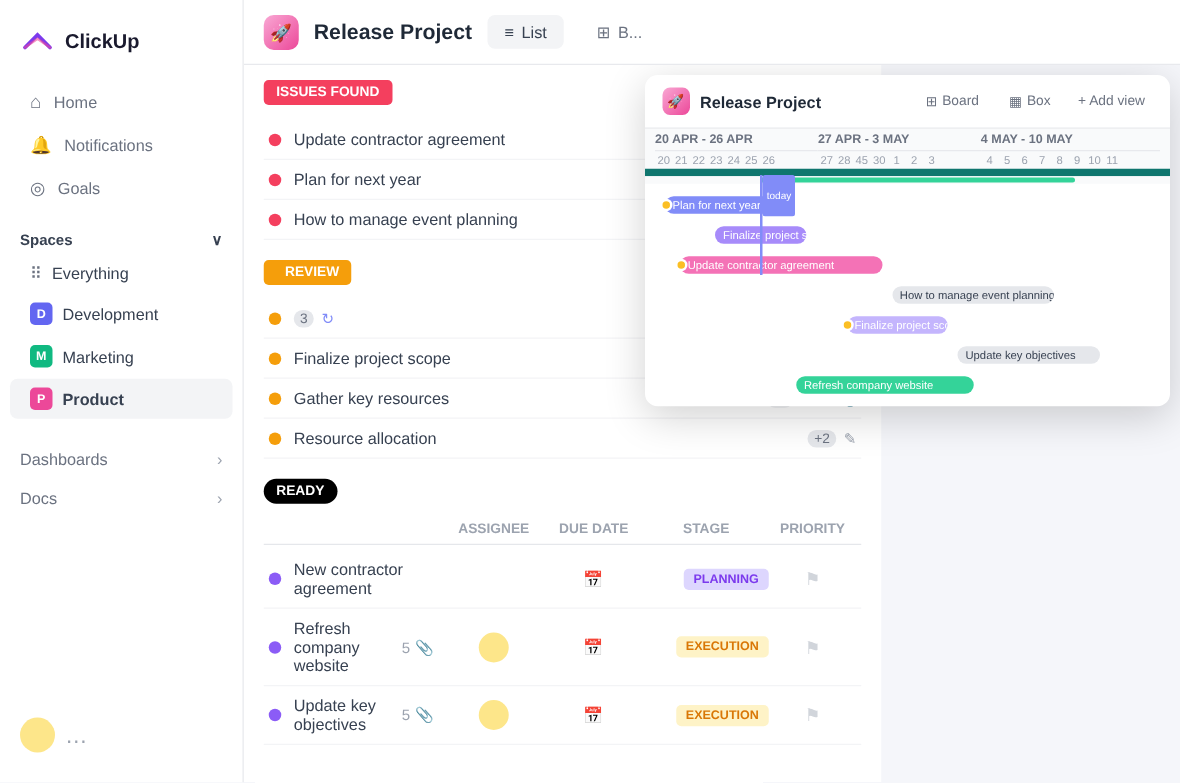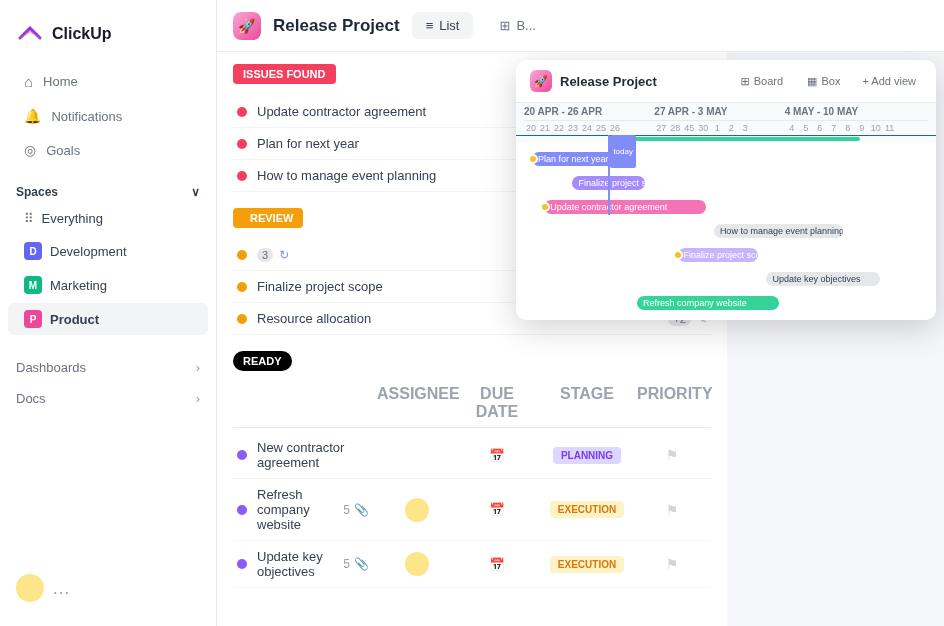"ClickUp" .sidebar { width: 217px -> 195px }
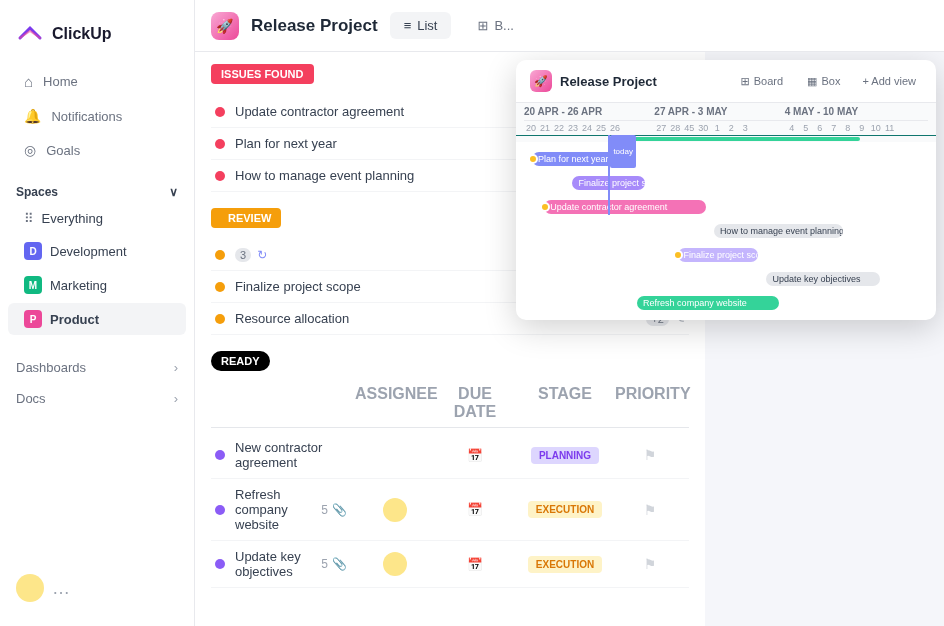"20 APR - 26 APR" div { border-bottom: 1px solid #0f766e -> 6px solid #0f766e }
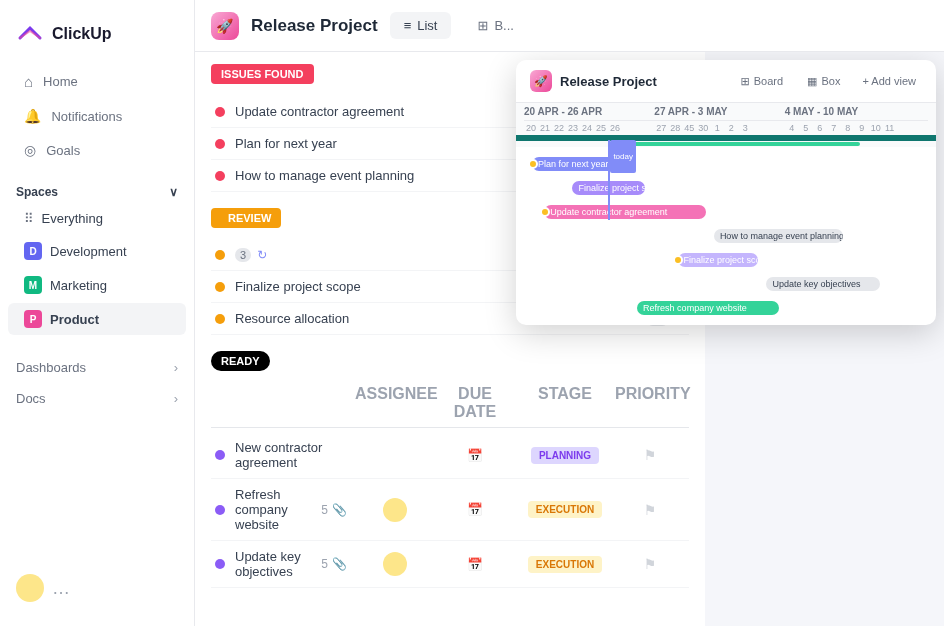"Gather key resources" div.task-item { html: none -> <div> <div></div> <span>Gather key resources</span> <div> <span>+4</span> <span>✎</span> <span>5</span> <span>📎</span> </div> </div> }
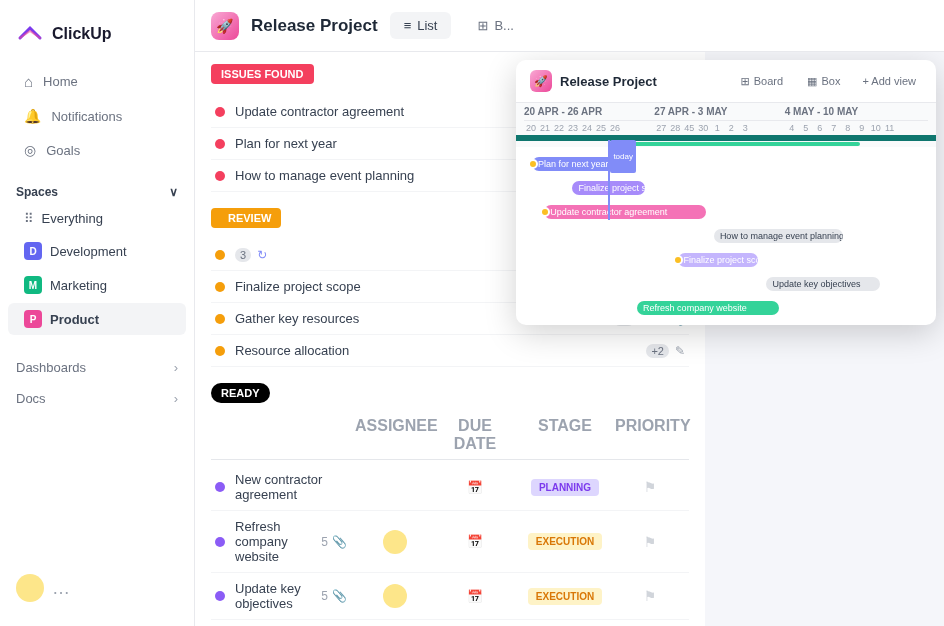"ASSIGNEE" .table-header { align-items: flex-start -> flex-end; font-size: 16px -> 11px }
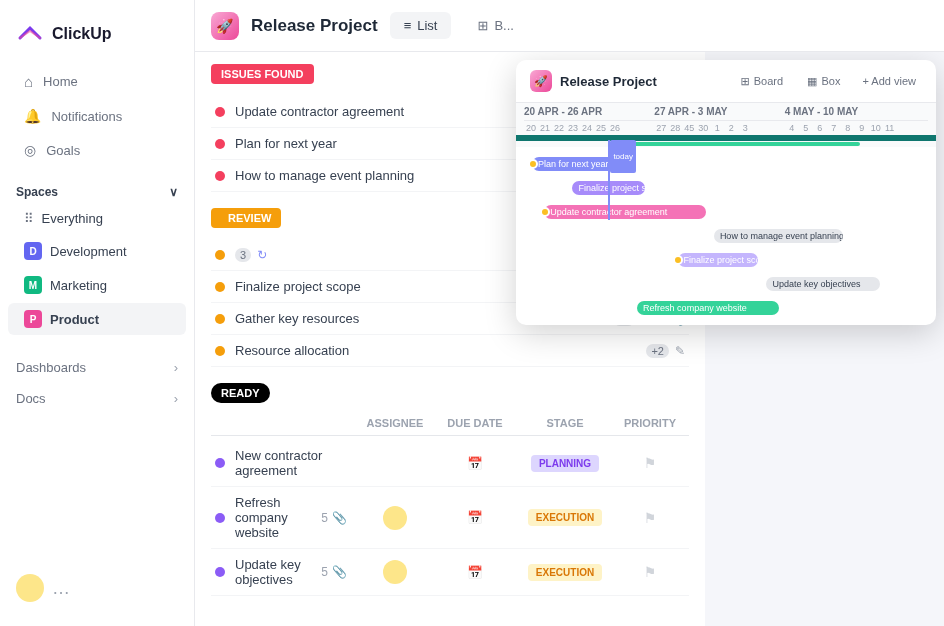"PLANNING" .col-stage { justify-content: center -> flex-end }
